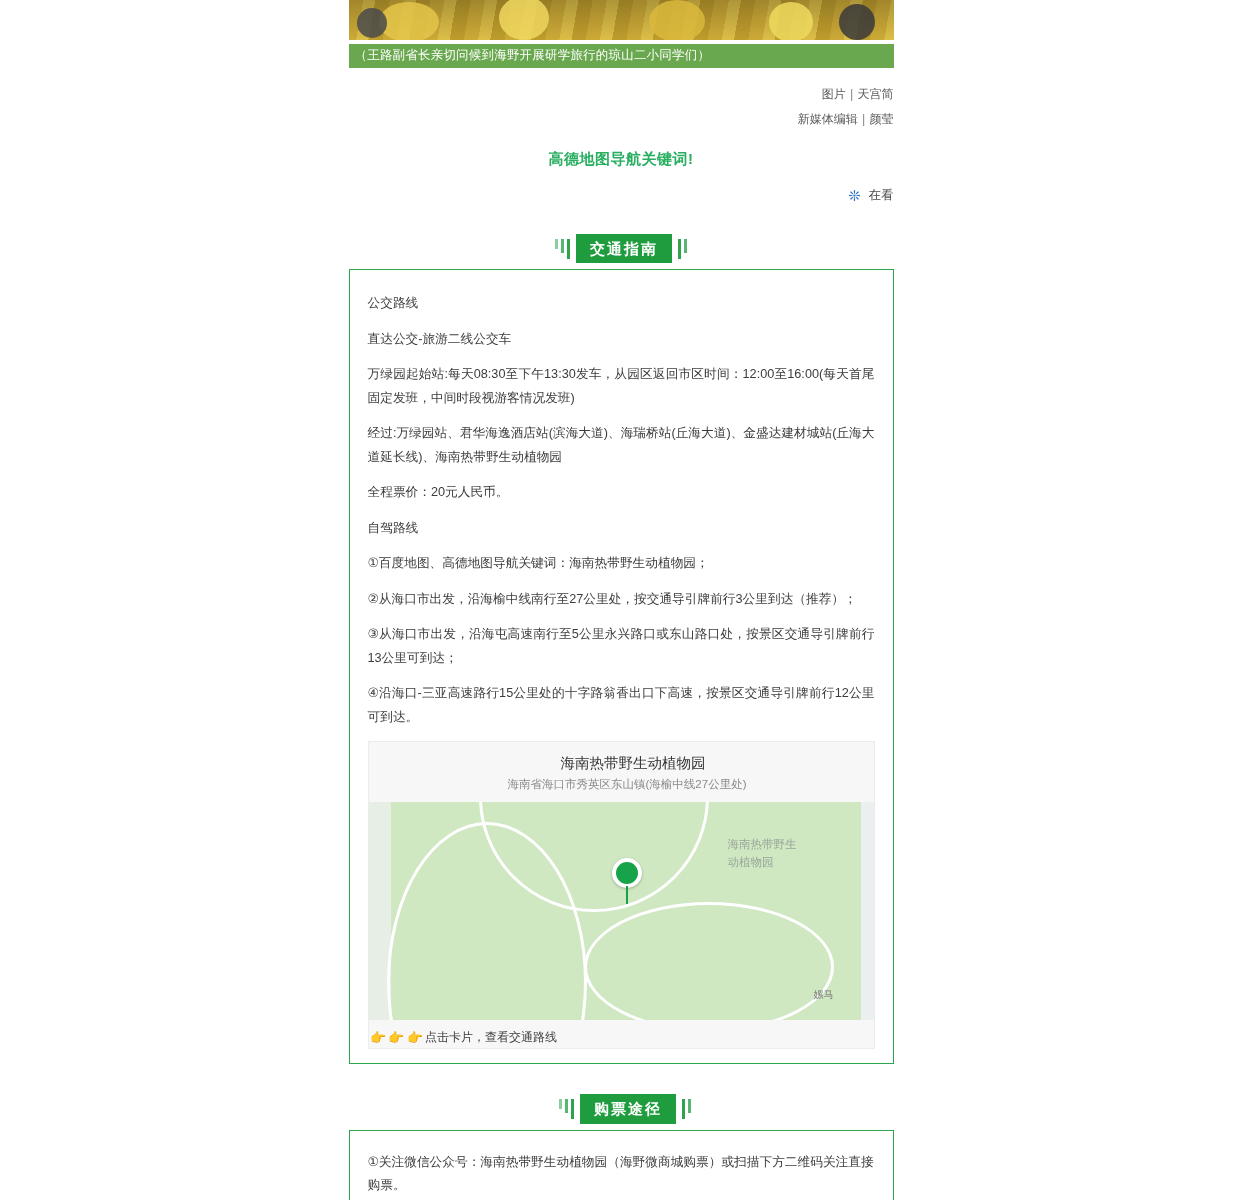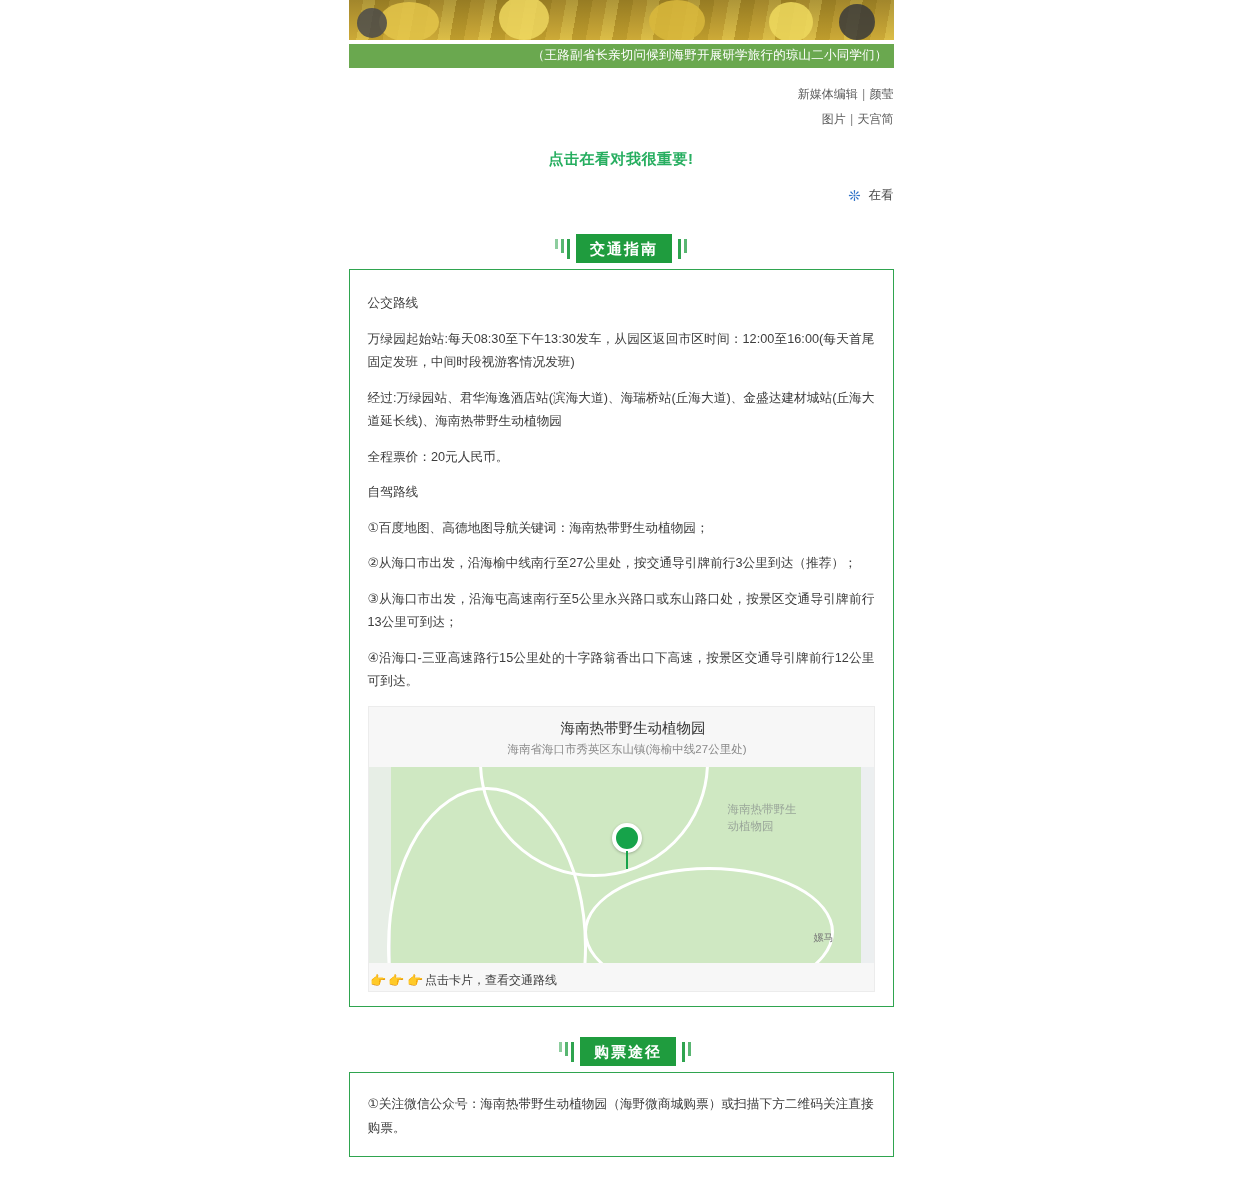"（王路副省长亲切问候到海野开展研学旅行的琼山二小同学们）" .caption-bar { text-align: right -> none }
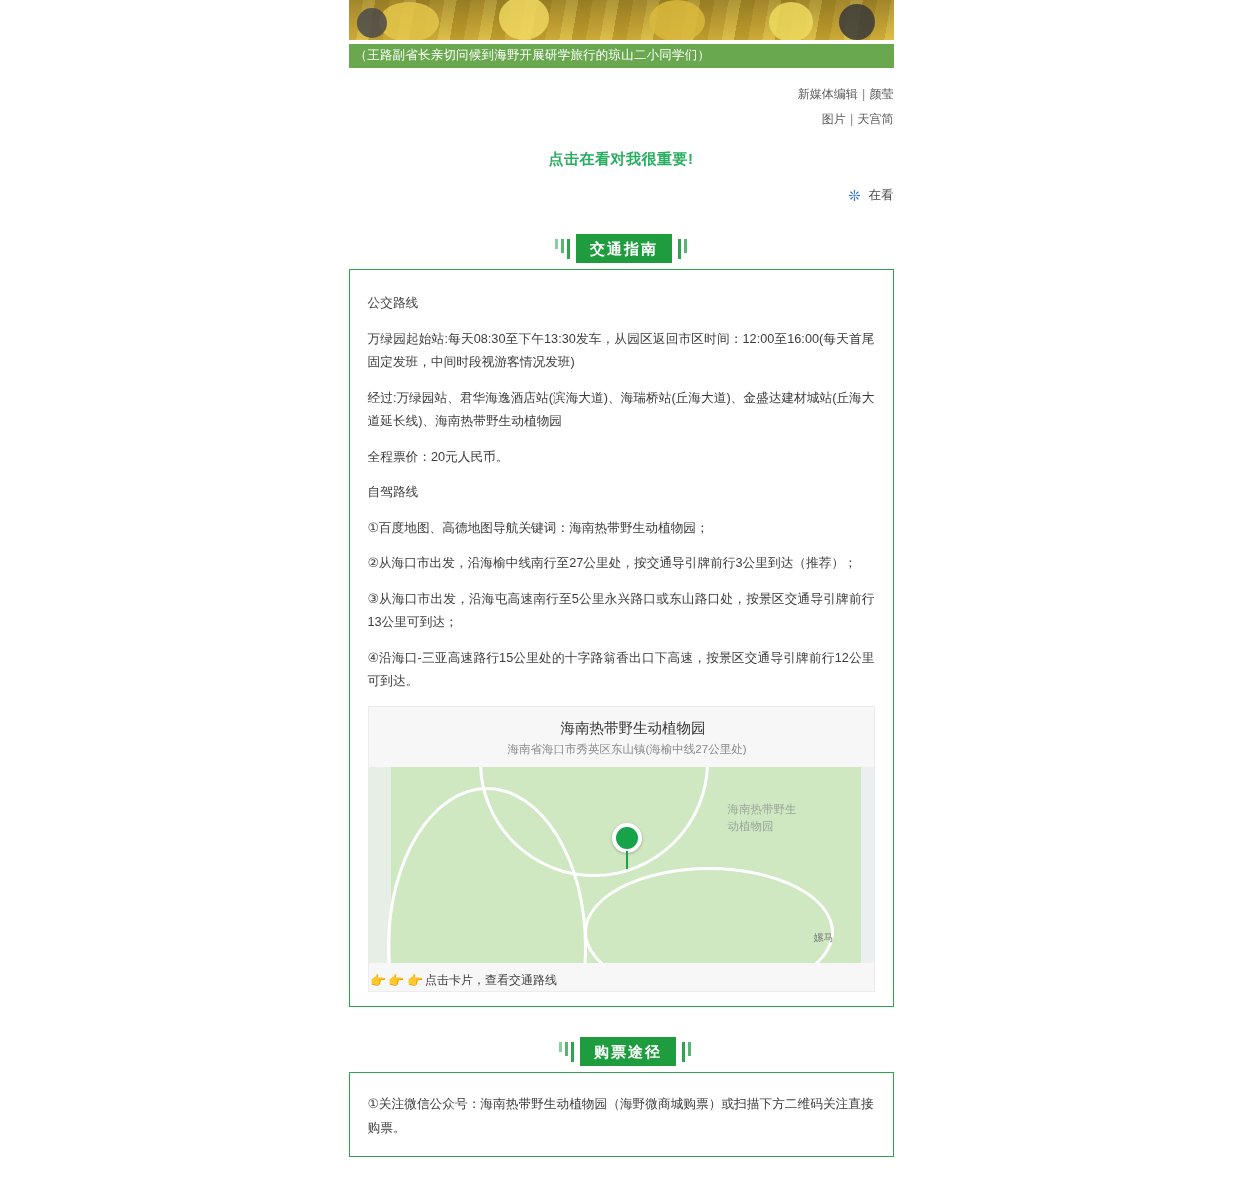"新媒体编辑｜颜莹" div { order: before "图片｜天宫简" -> after "图片｜天宫简" }
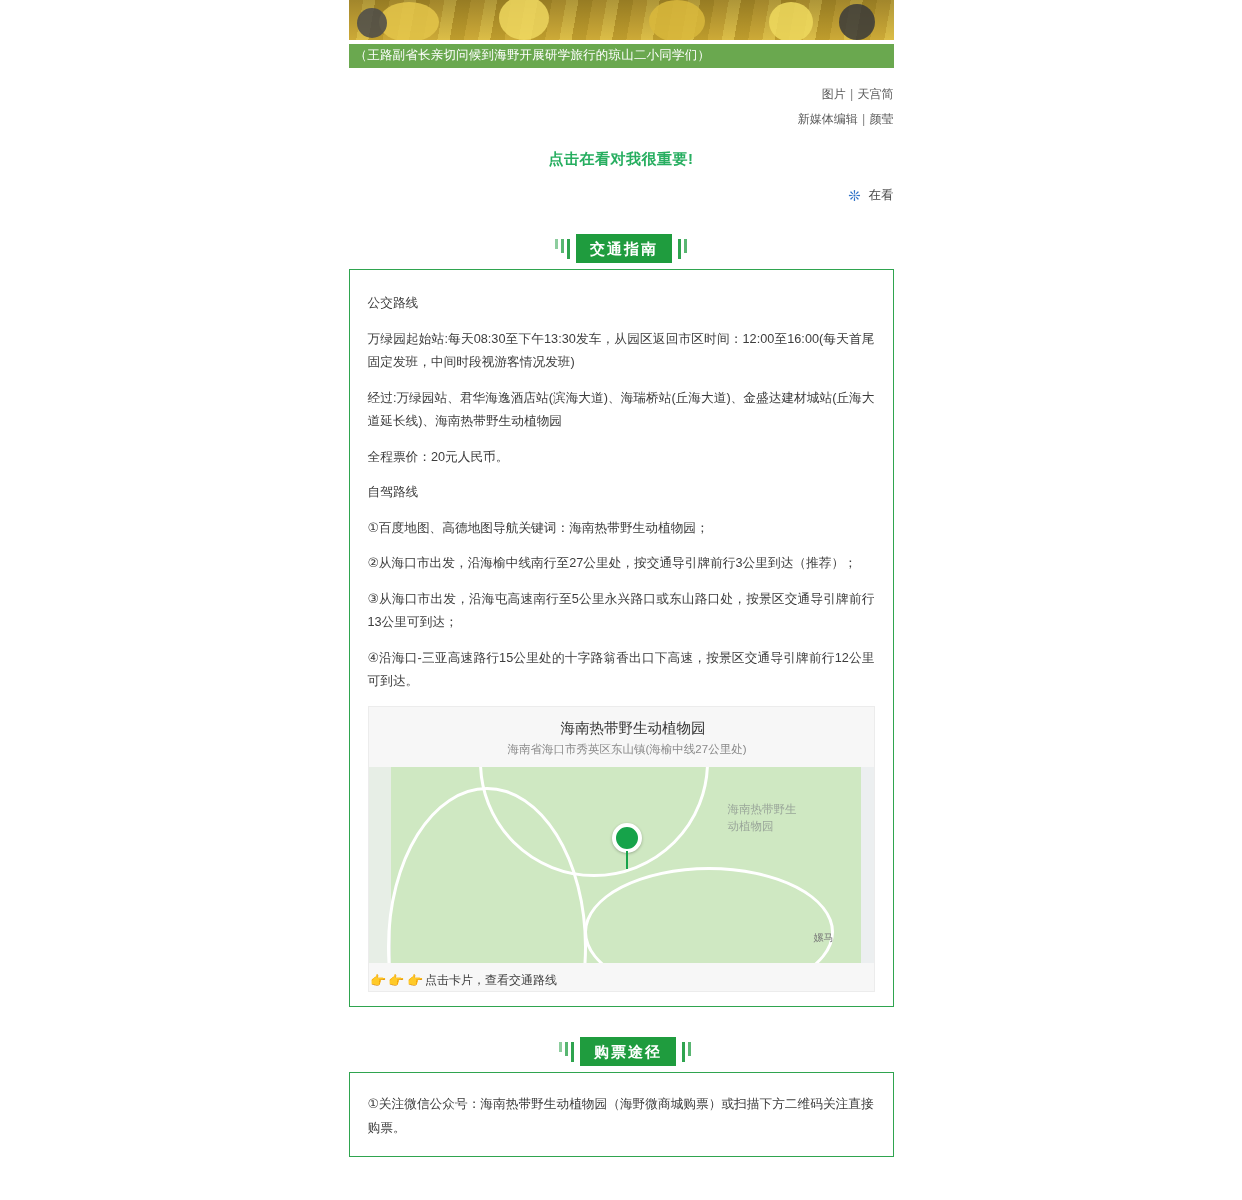"点击在看对我很重要!" div.cta { text: 点击在看对我很重要 -> 高德地图导航关键词 }
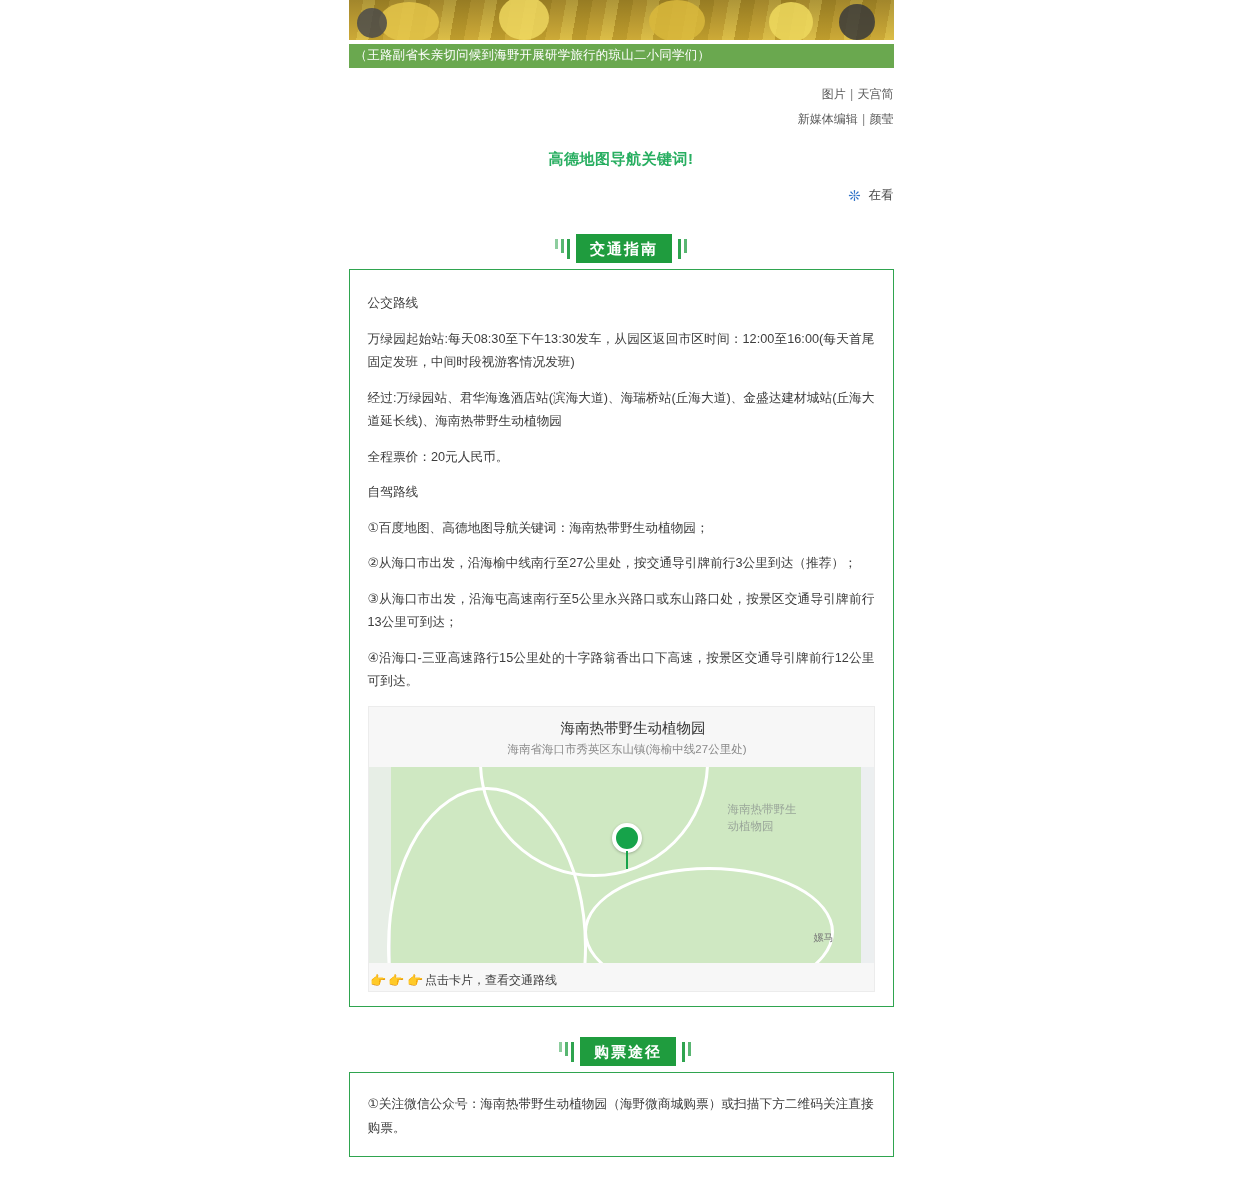"直达公交-旅游二线公交车" p { html: none -> <p>直达公交-旅游二线公交车</p> }
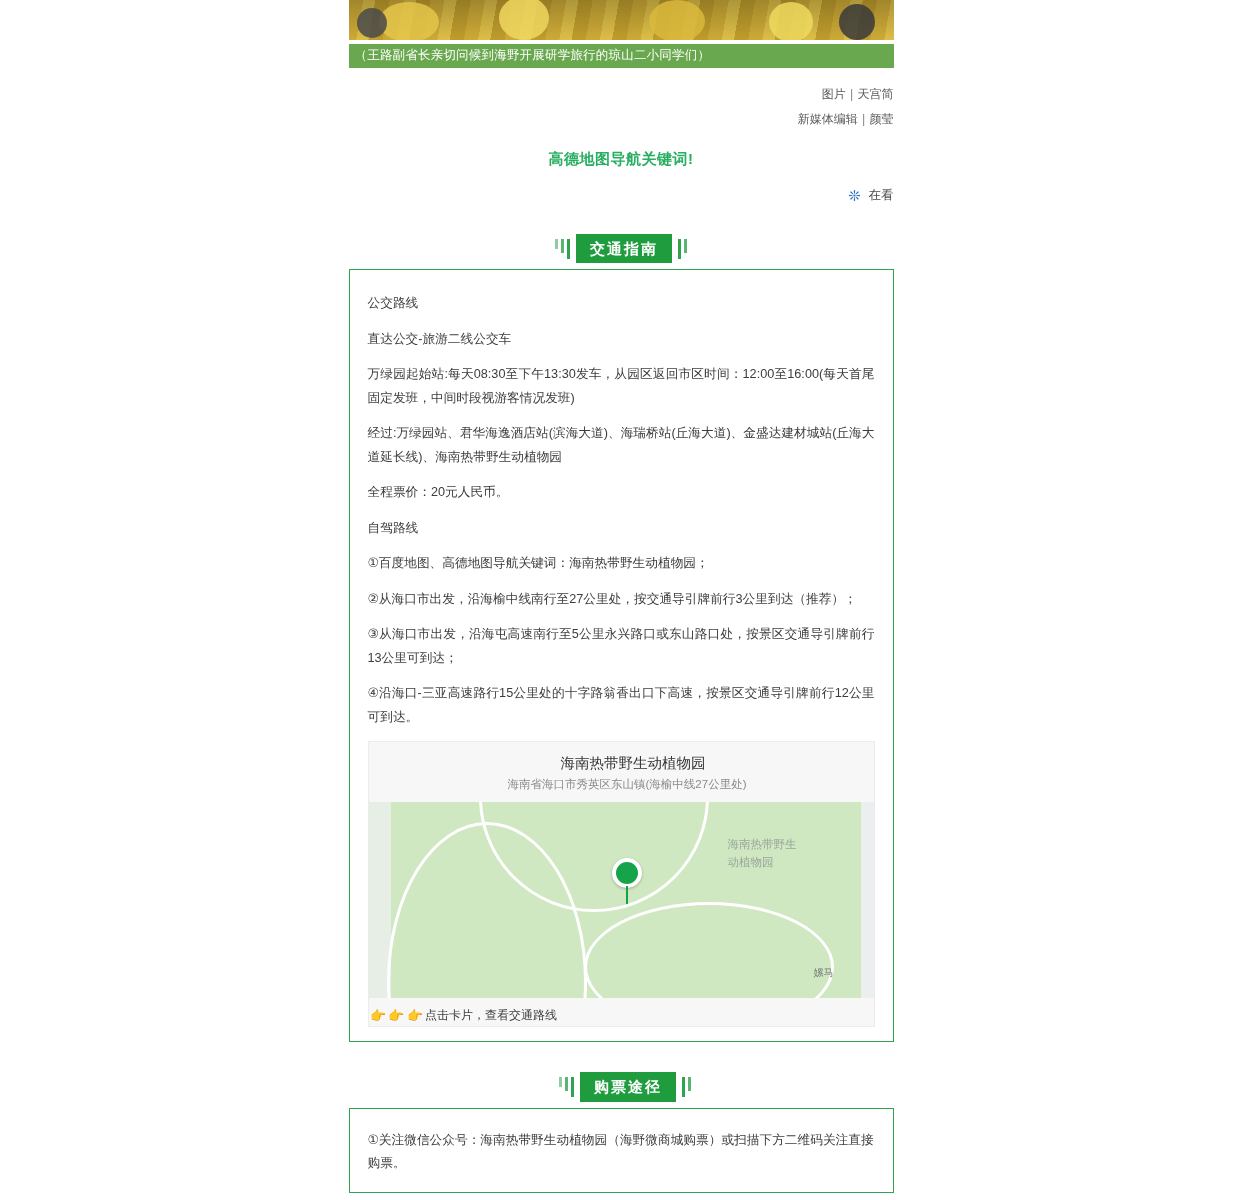"海南热带野生 动植物园" .map-canvas { height: 196px -> 218px }
